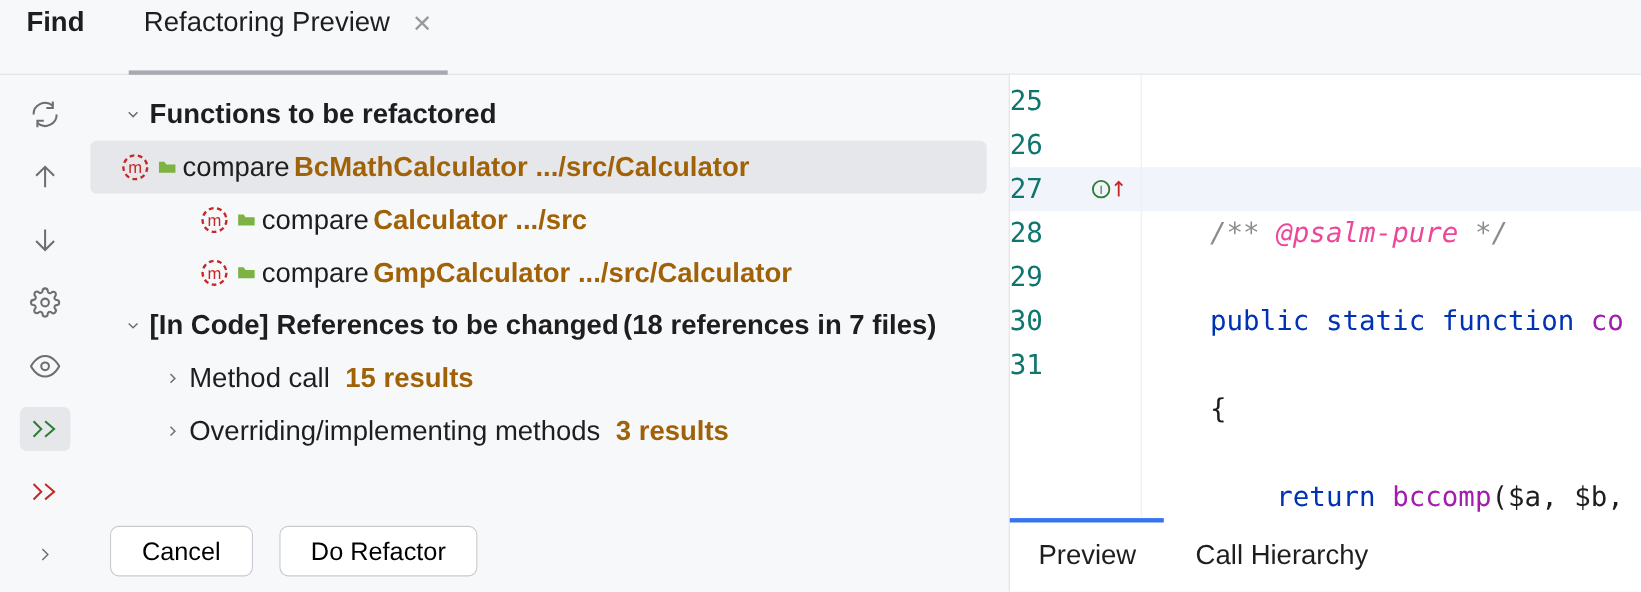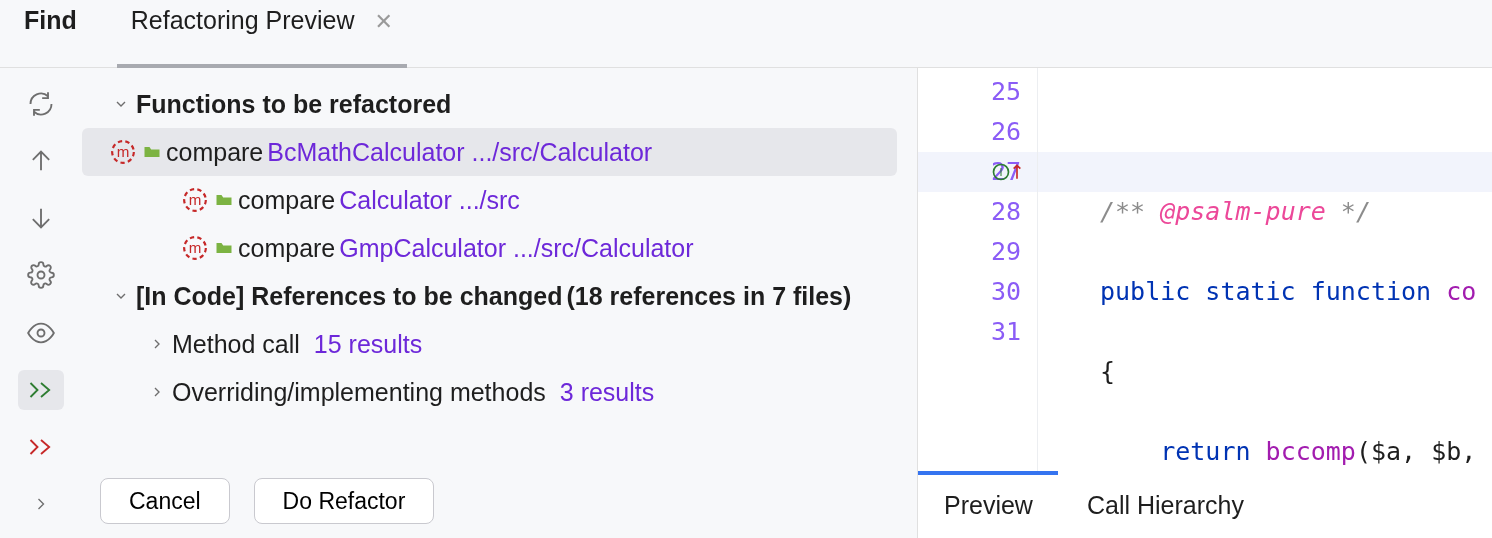"25" .gutter { color: #8b5cf6 -> #0f766e; text-align: right -> none }
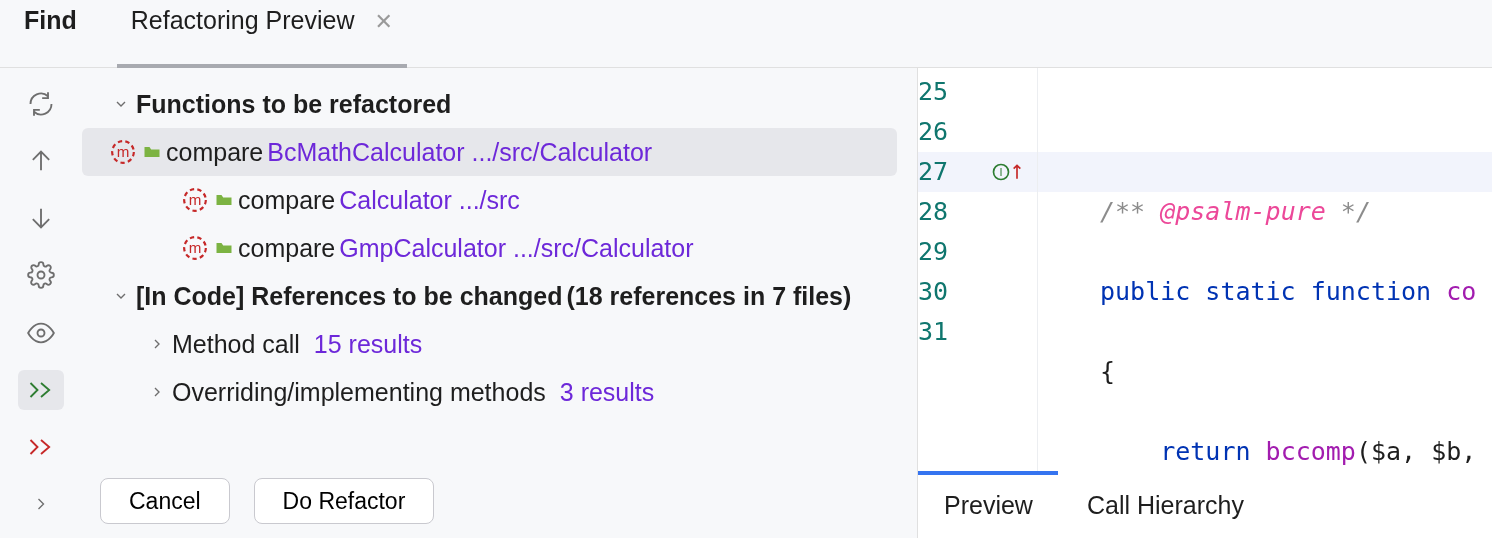"BcMathCalculator .../src/Calculator" .muted { color: #6d28d9 -> #a16207; font-weight: none -> bold }
